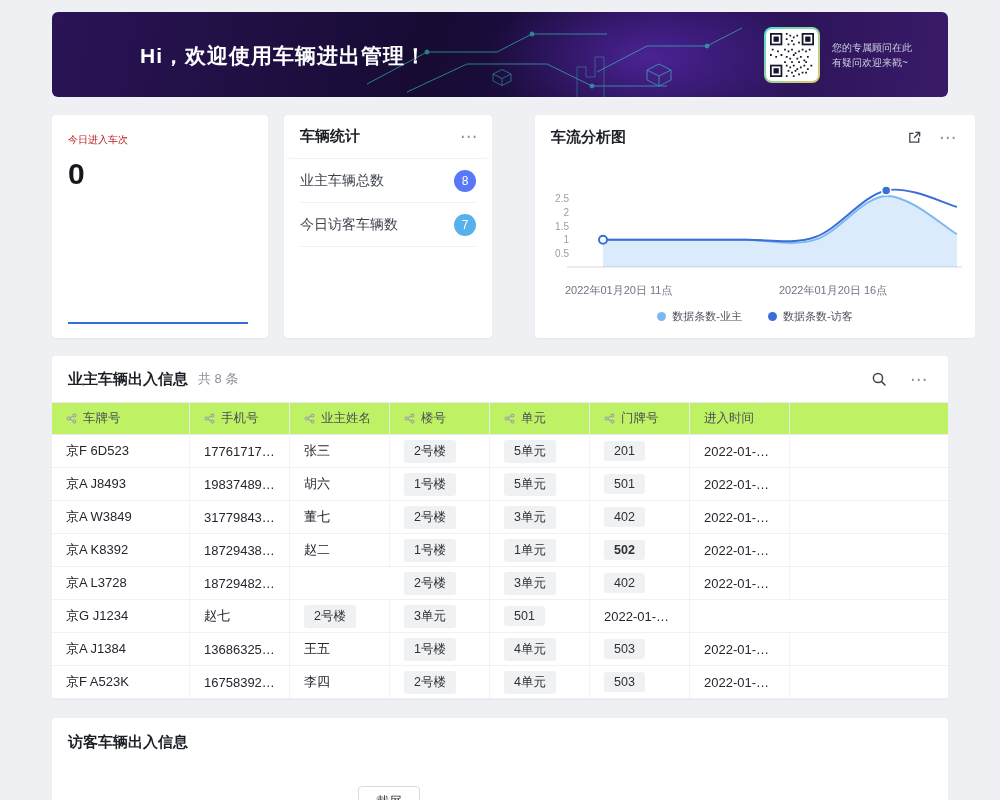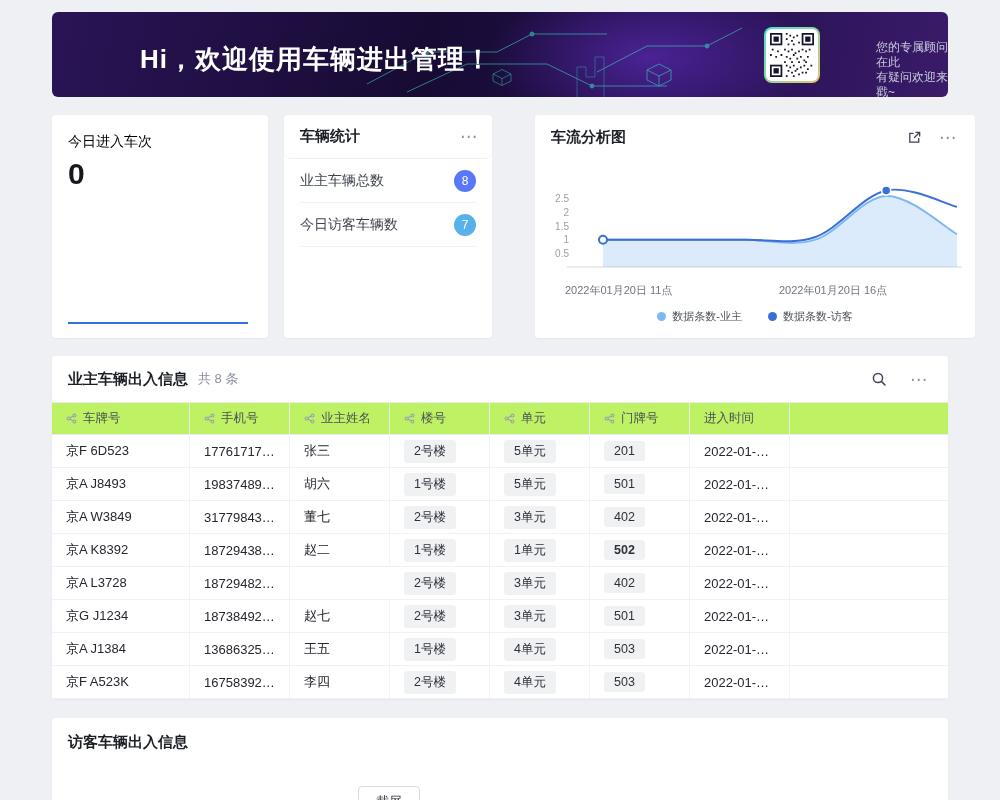"Hi，欢迎使用车辆进出管理！" .banner-title { font-size: 26px -> 21px }
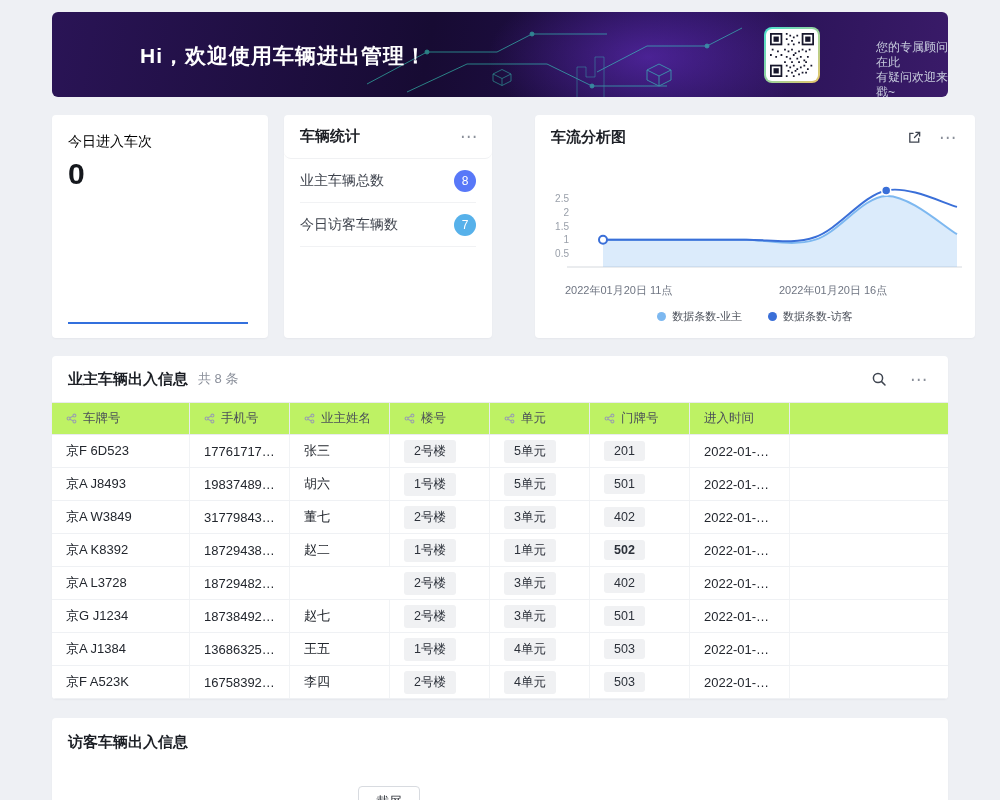"您的专属顾问在此" .qr-caption { font-size: 12px -> 10px; margin-left: 44px -> none }
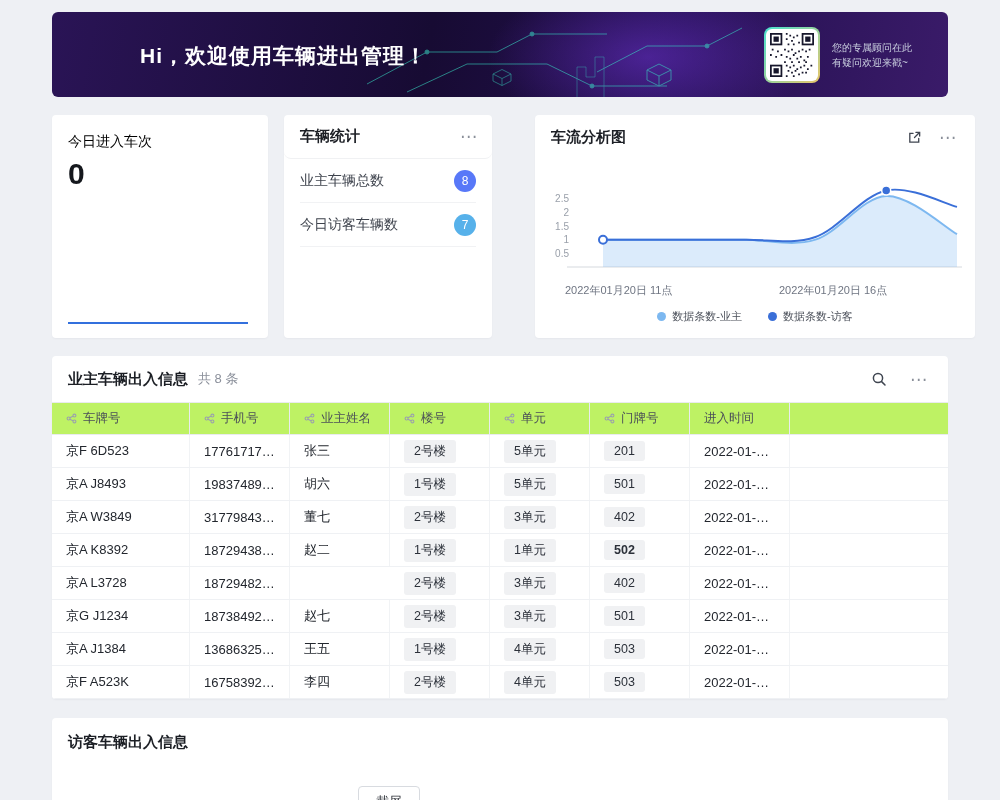"今日进入车次" .today-label { color: #000000 -> #b91c1c; font-size: 14px -> 10px }
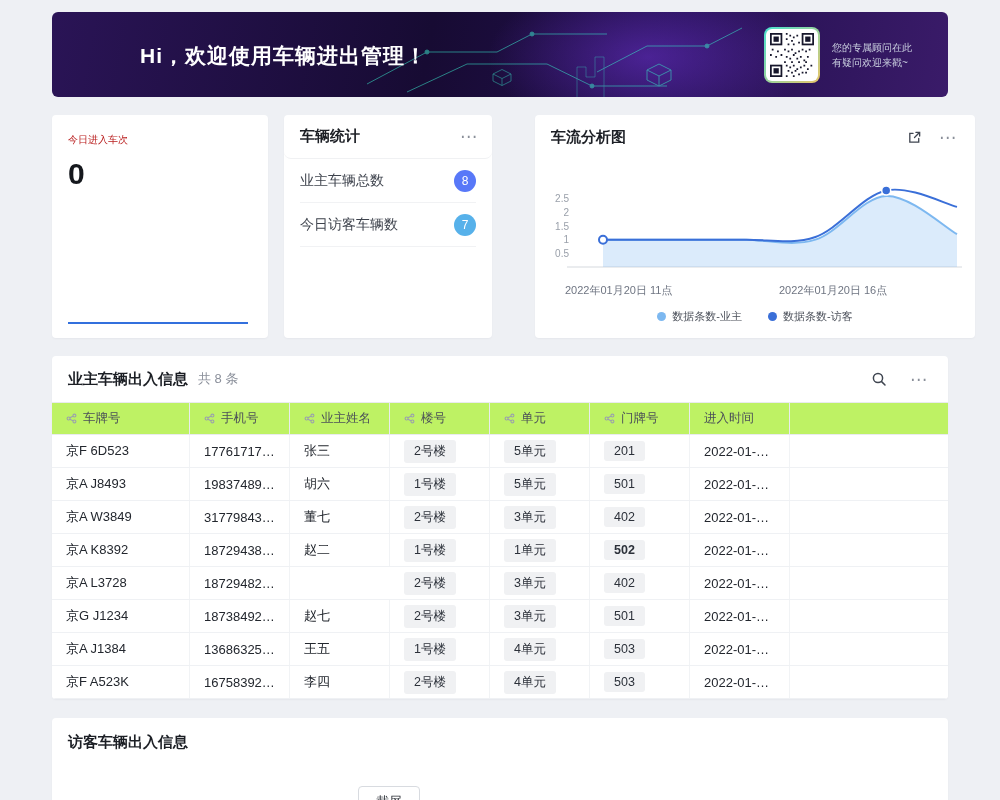"18738492…" div.td { html: <div>18738492…</div> -> none }
